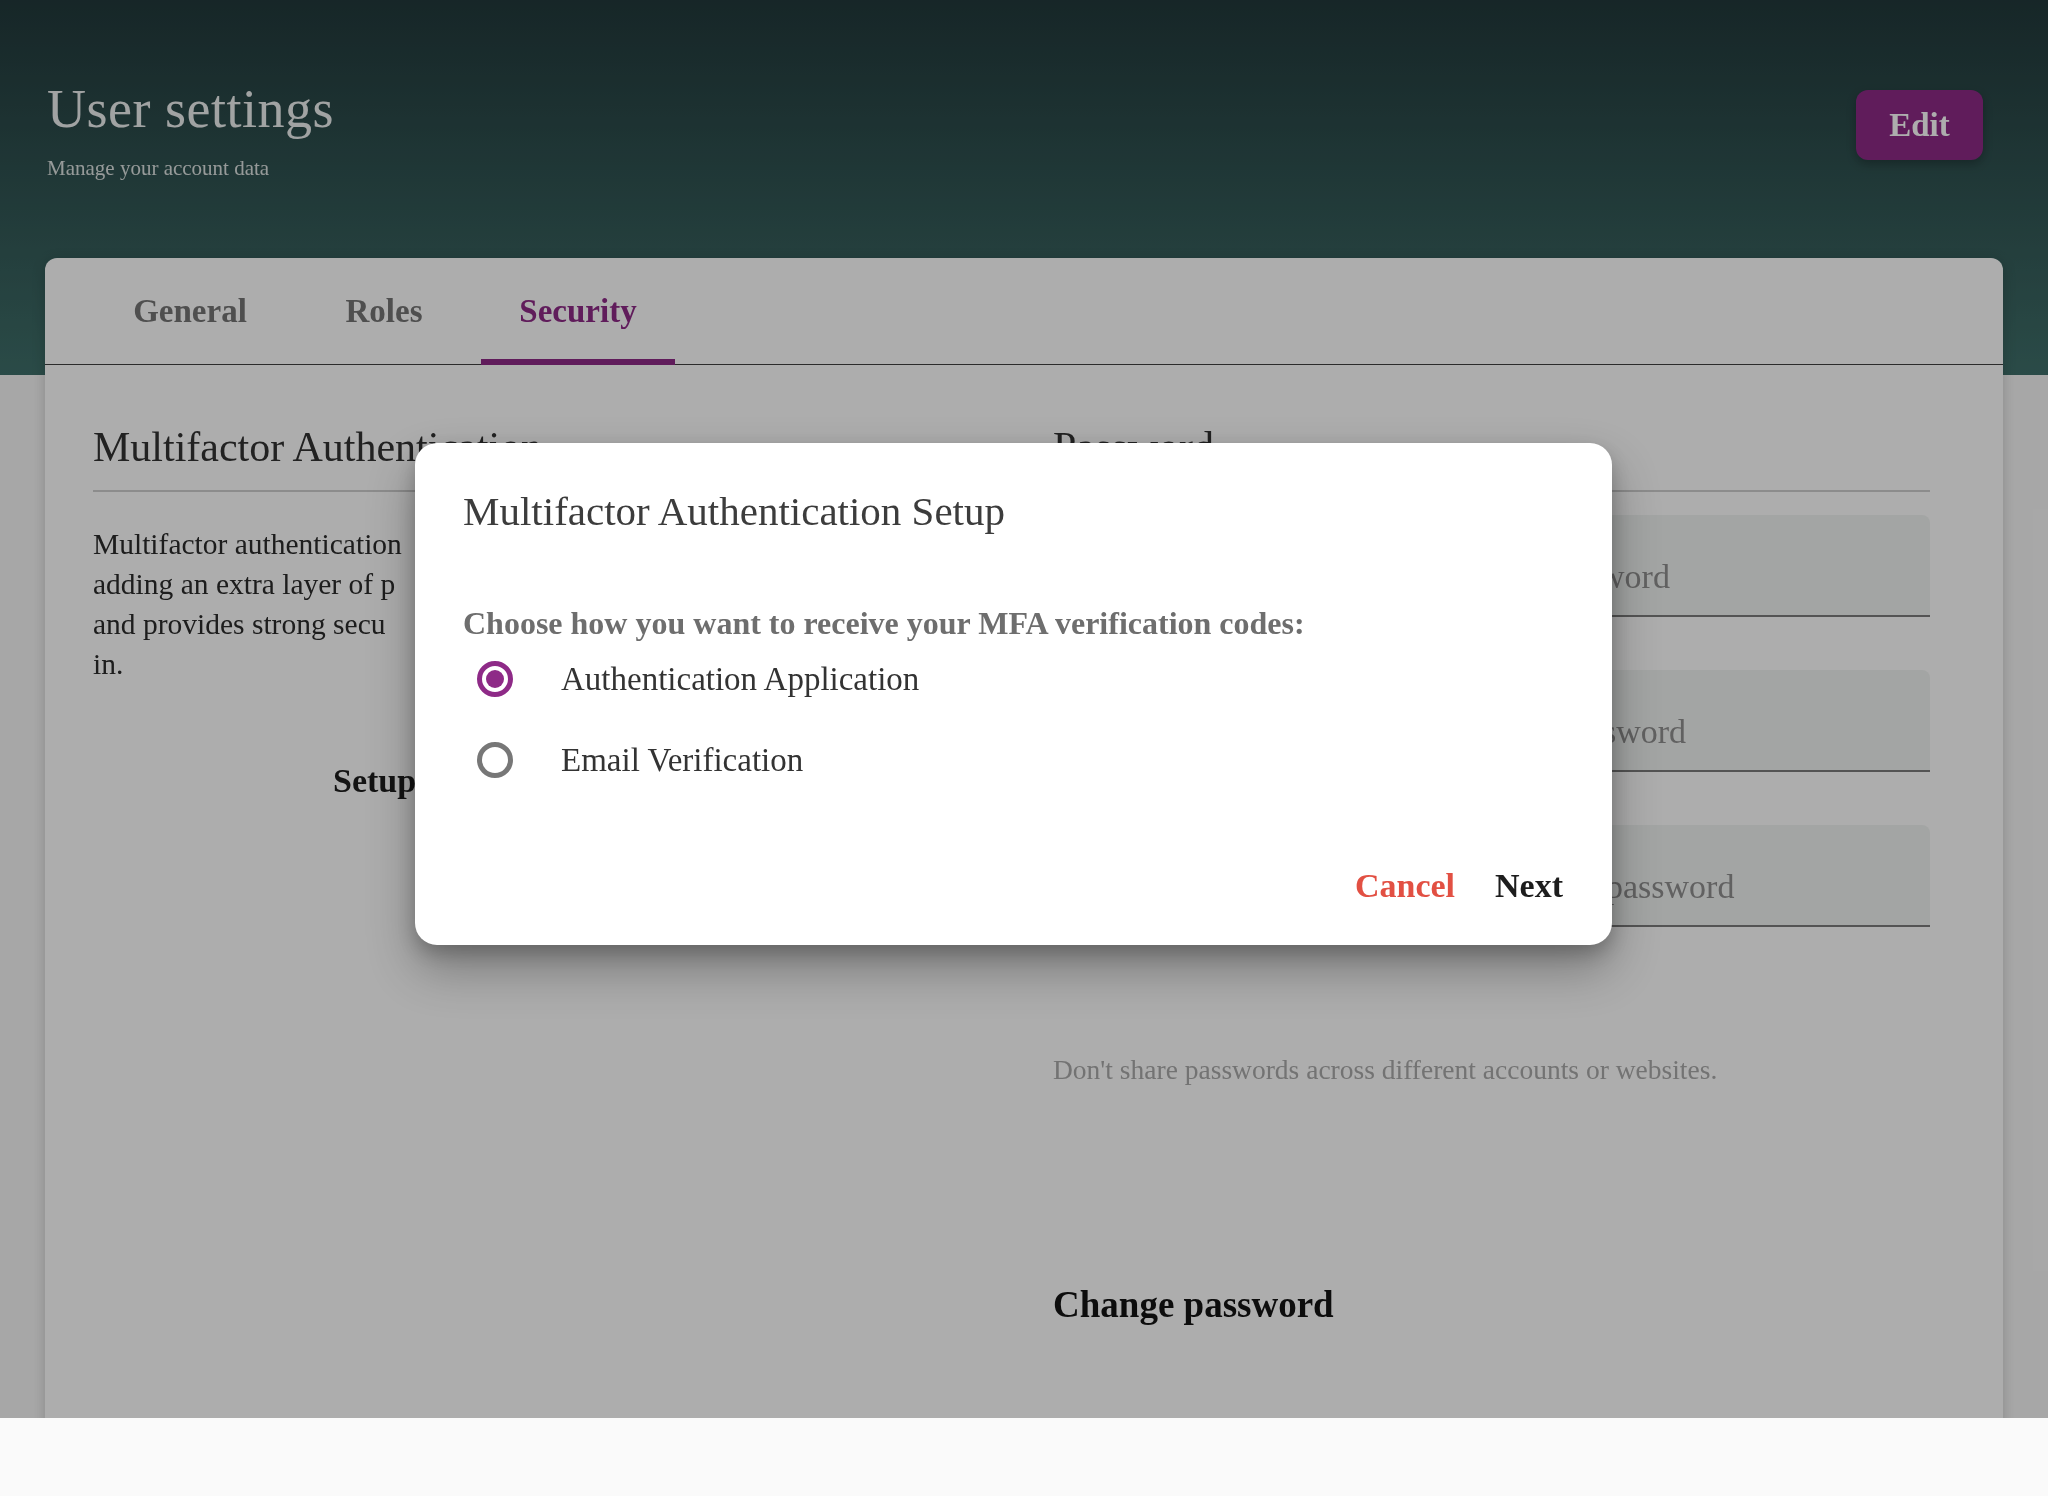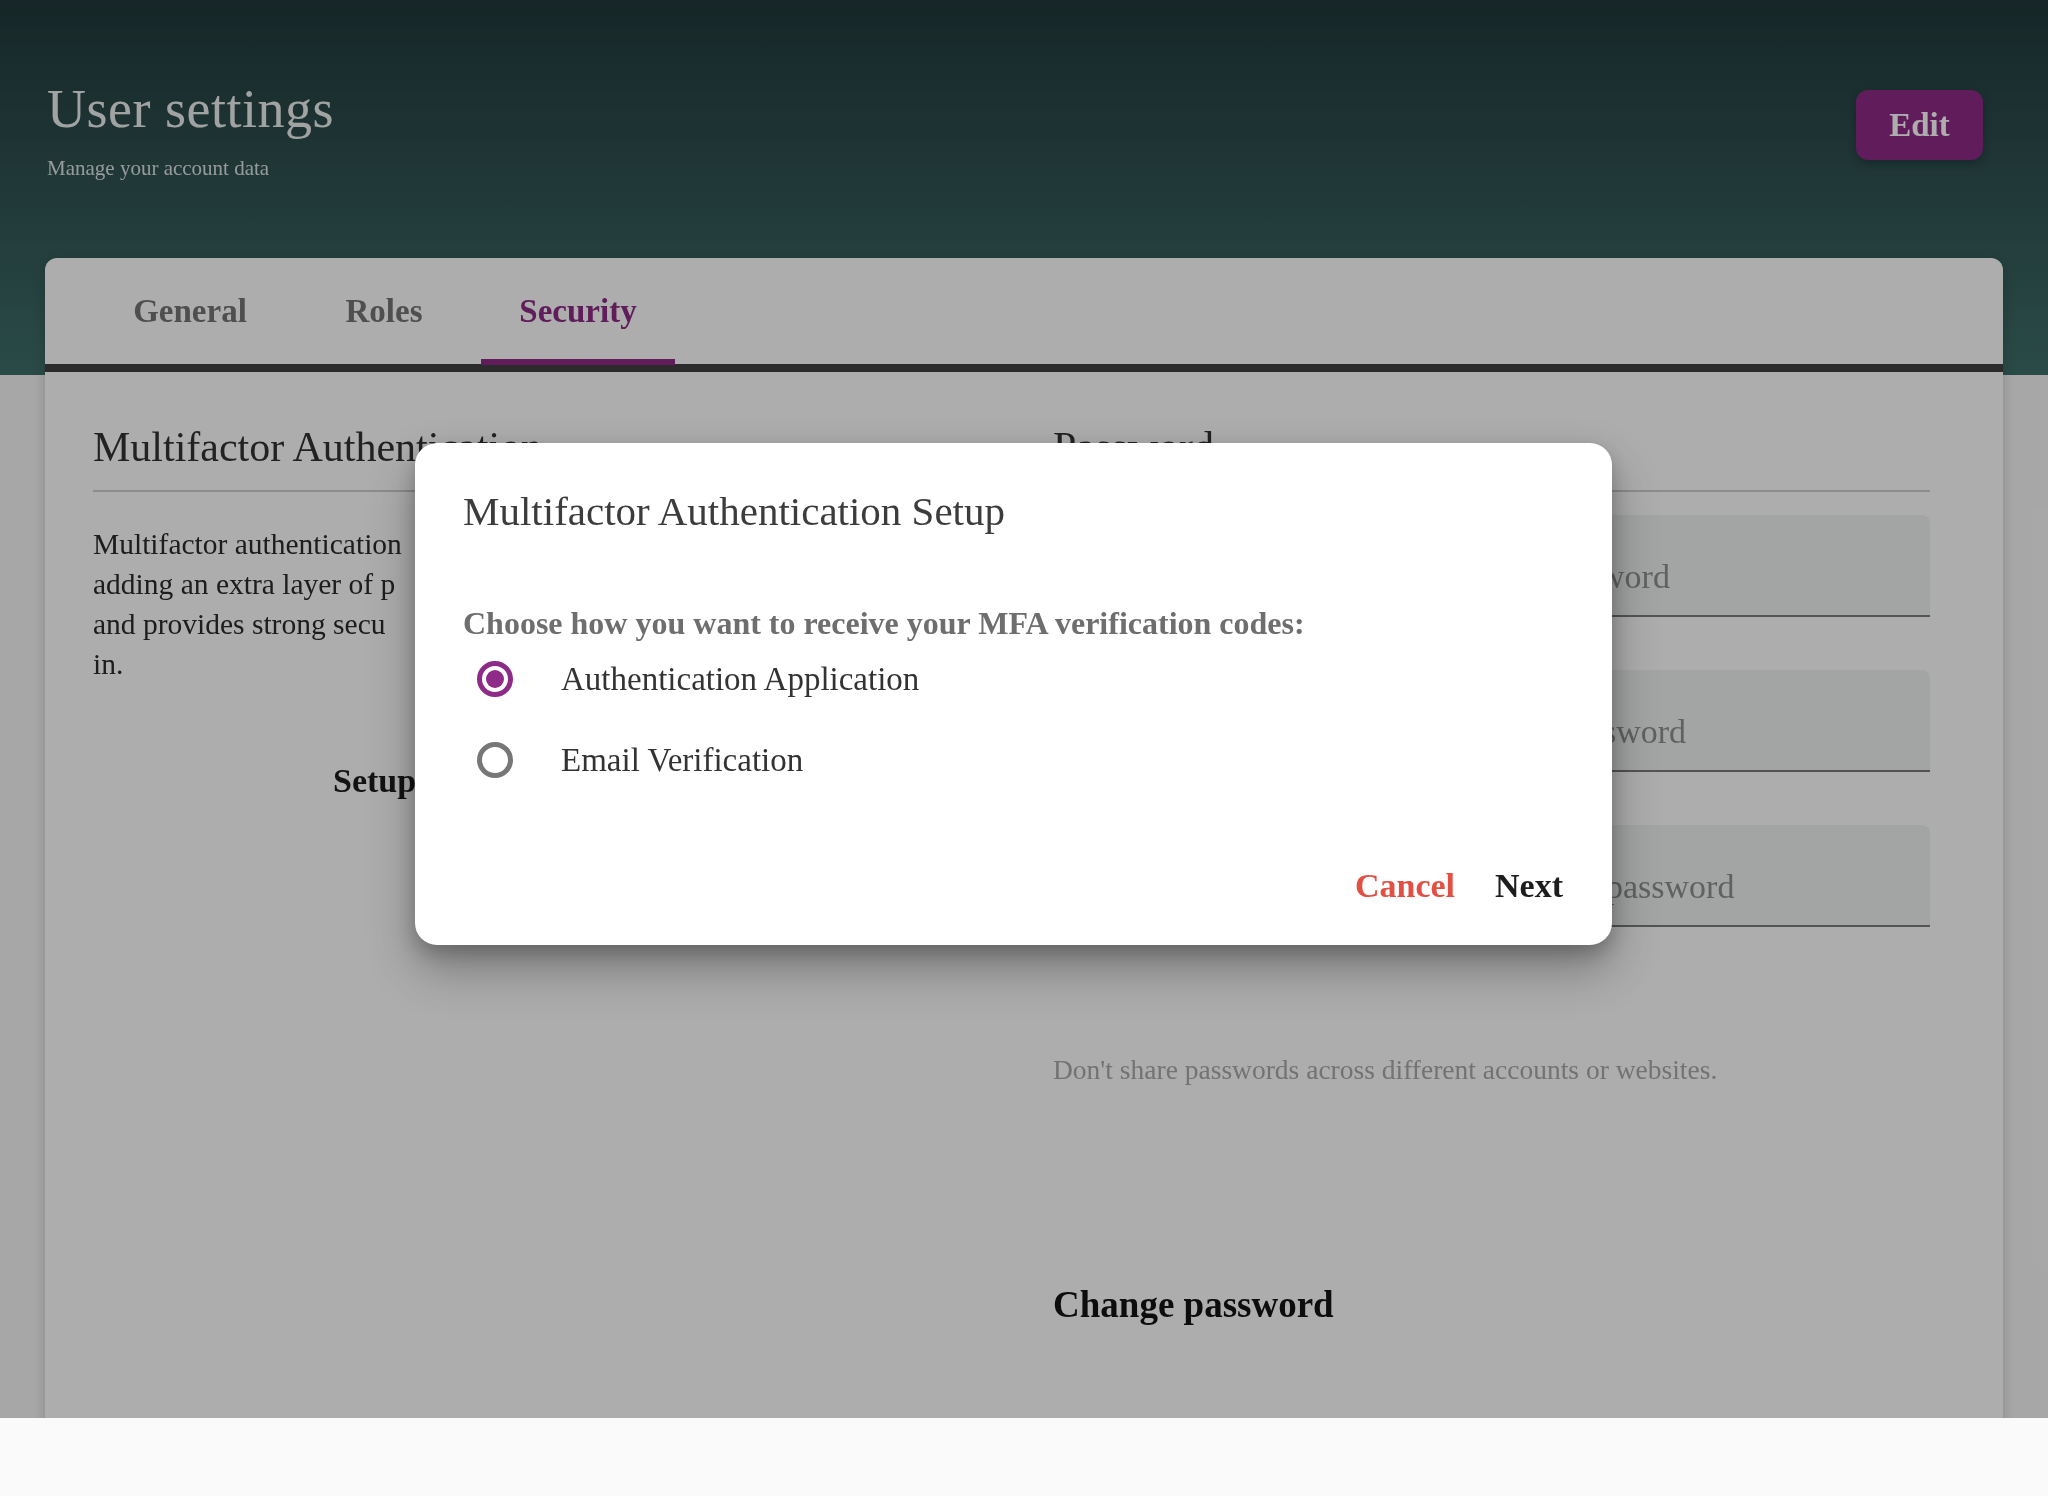"General" .tabbar { border-bottom: 8px solid #404040 -> 1px solid #404040 }
